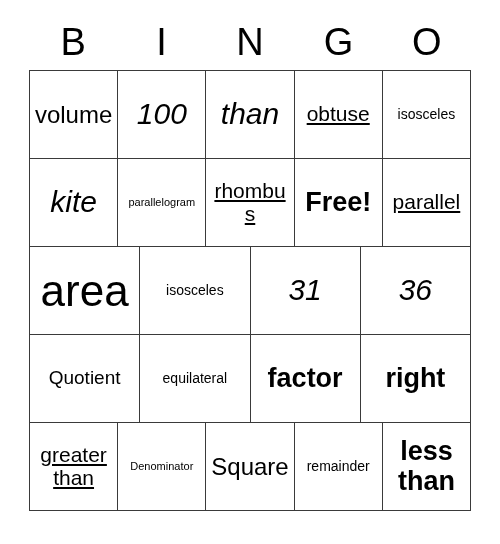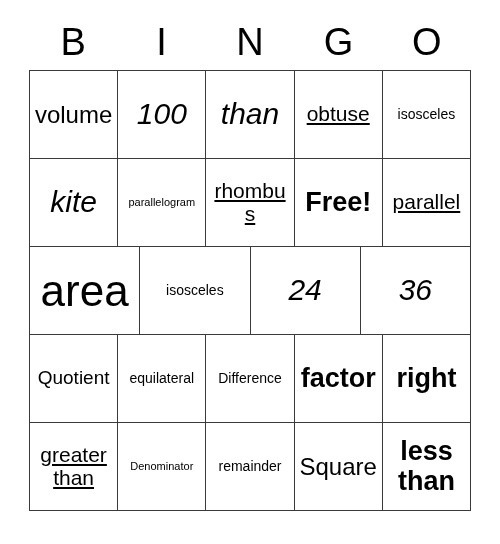"24" span.cell-text { text: 24 -> 31 }
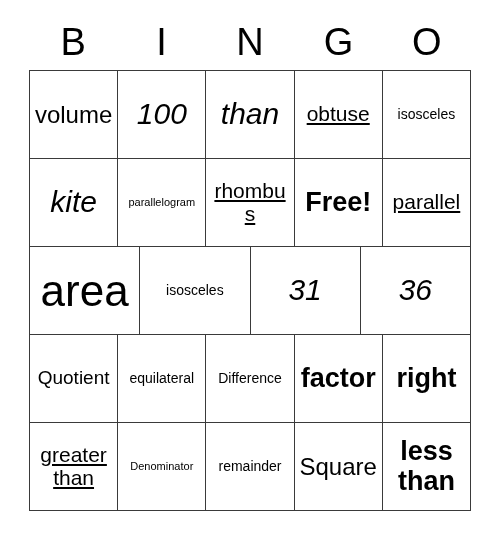"Difference" div.cell { html: <div> <span>Difference</span> </div> -> none }
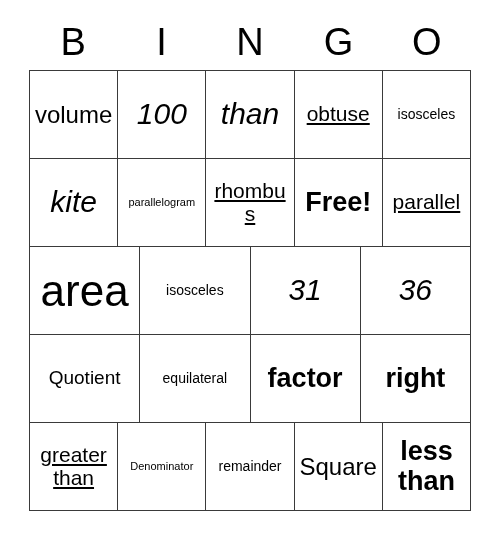"remainder" div.cell { order: before "Square" -> after "Square" }
